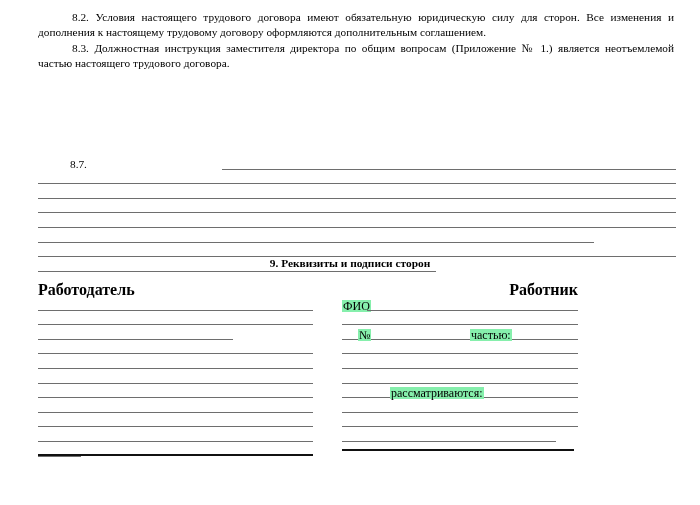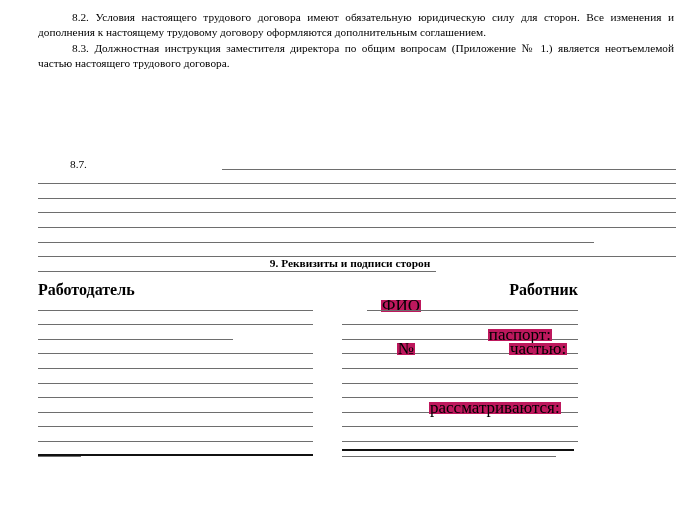"ФИО" .sig-text { background: #be185d -> #86efac; font-size: 17px -> 12px; margin-left: 39px -> none }
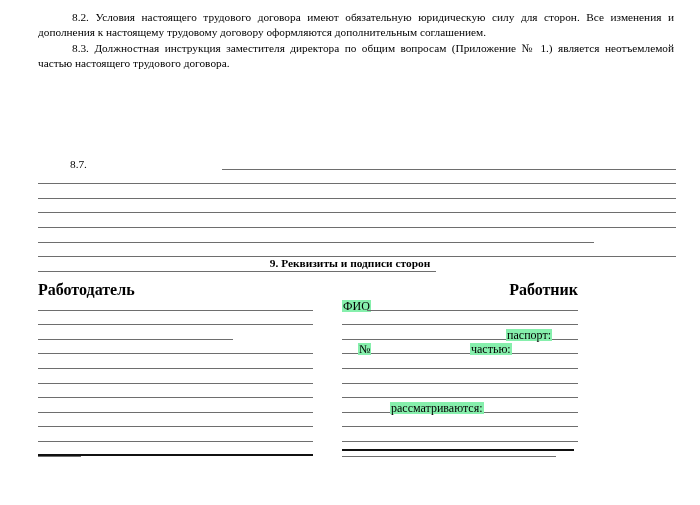"паспорт:" div.sig-row { html: <div> <span></span> <span>паспорт:</span> </div> -> none }
